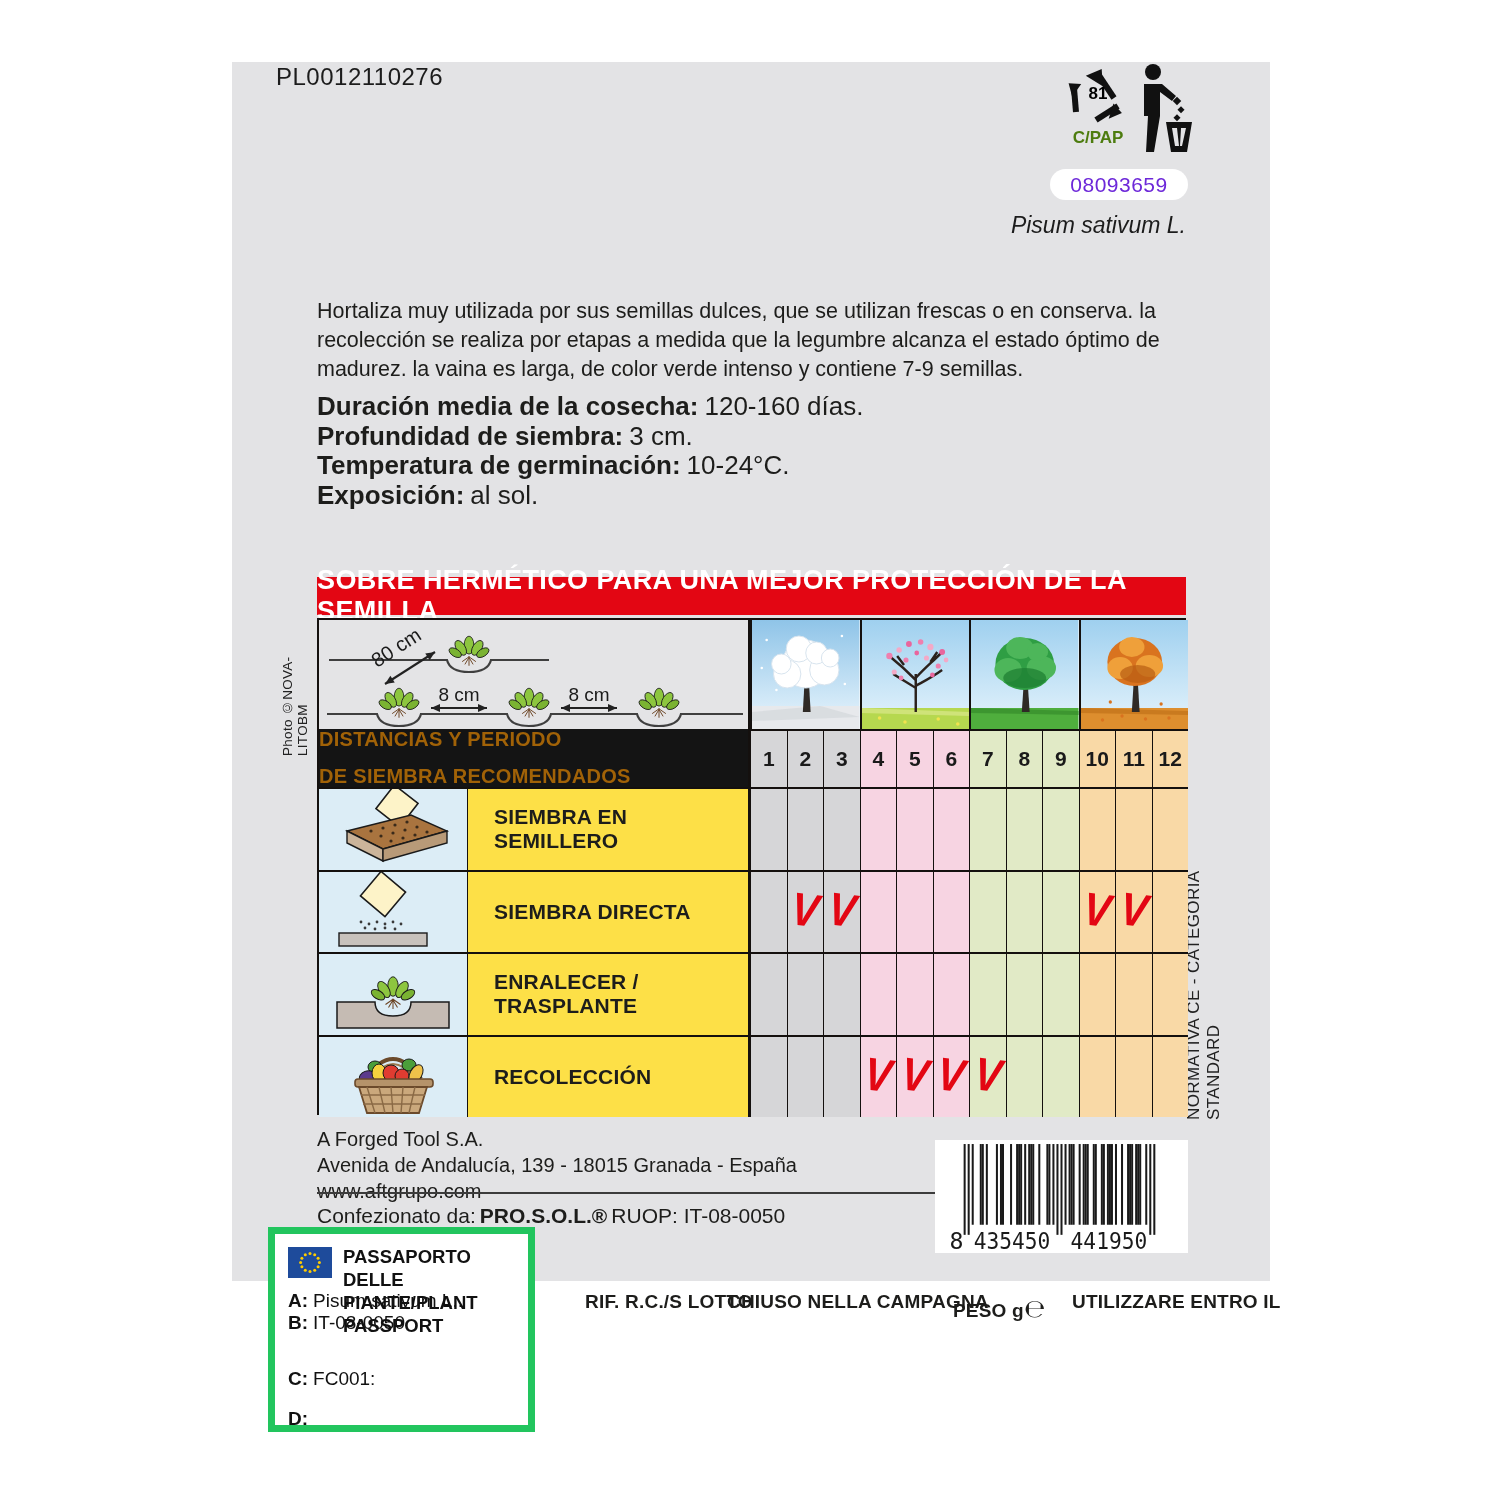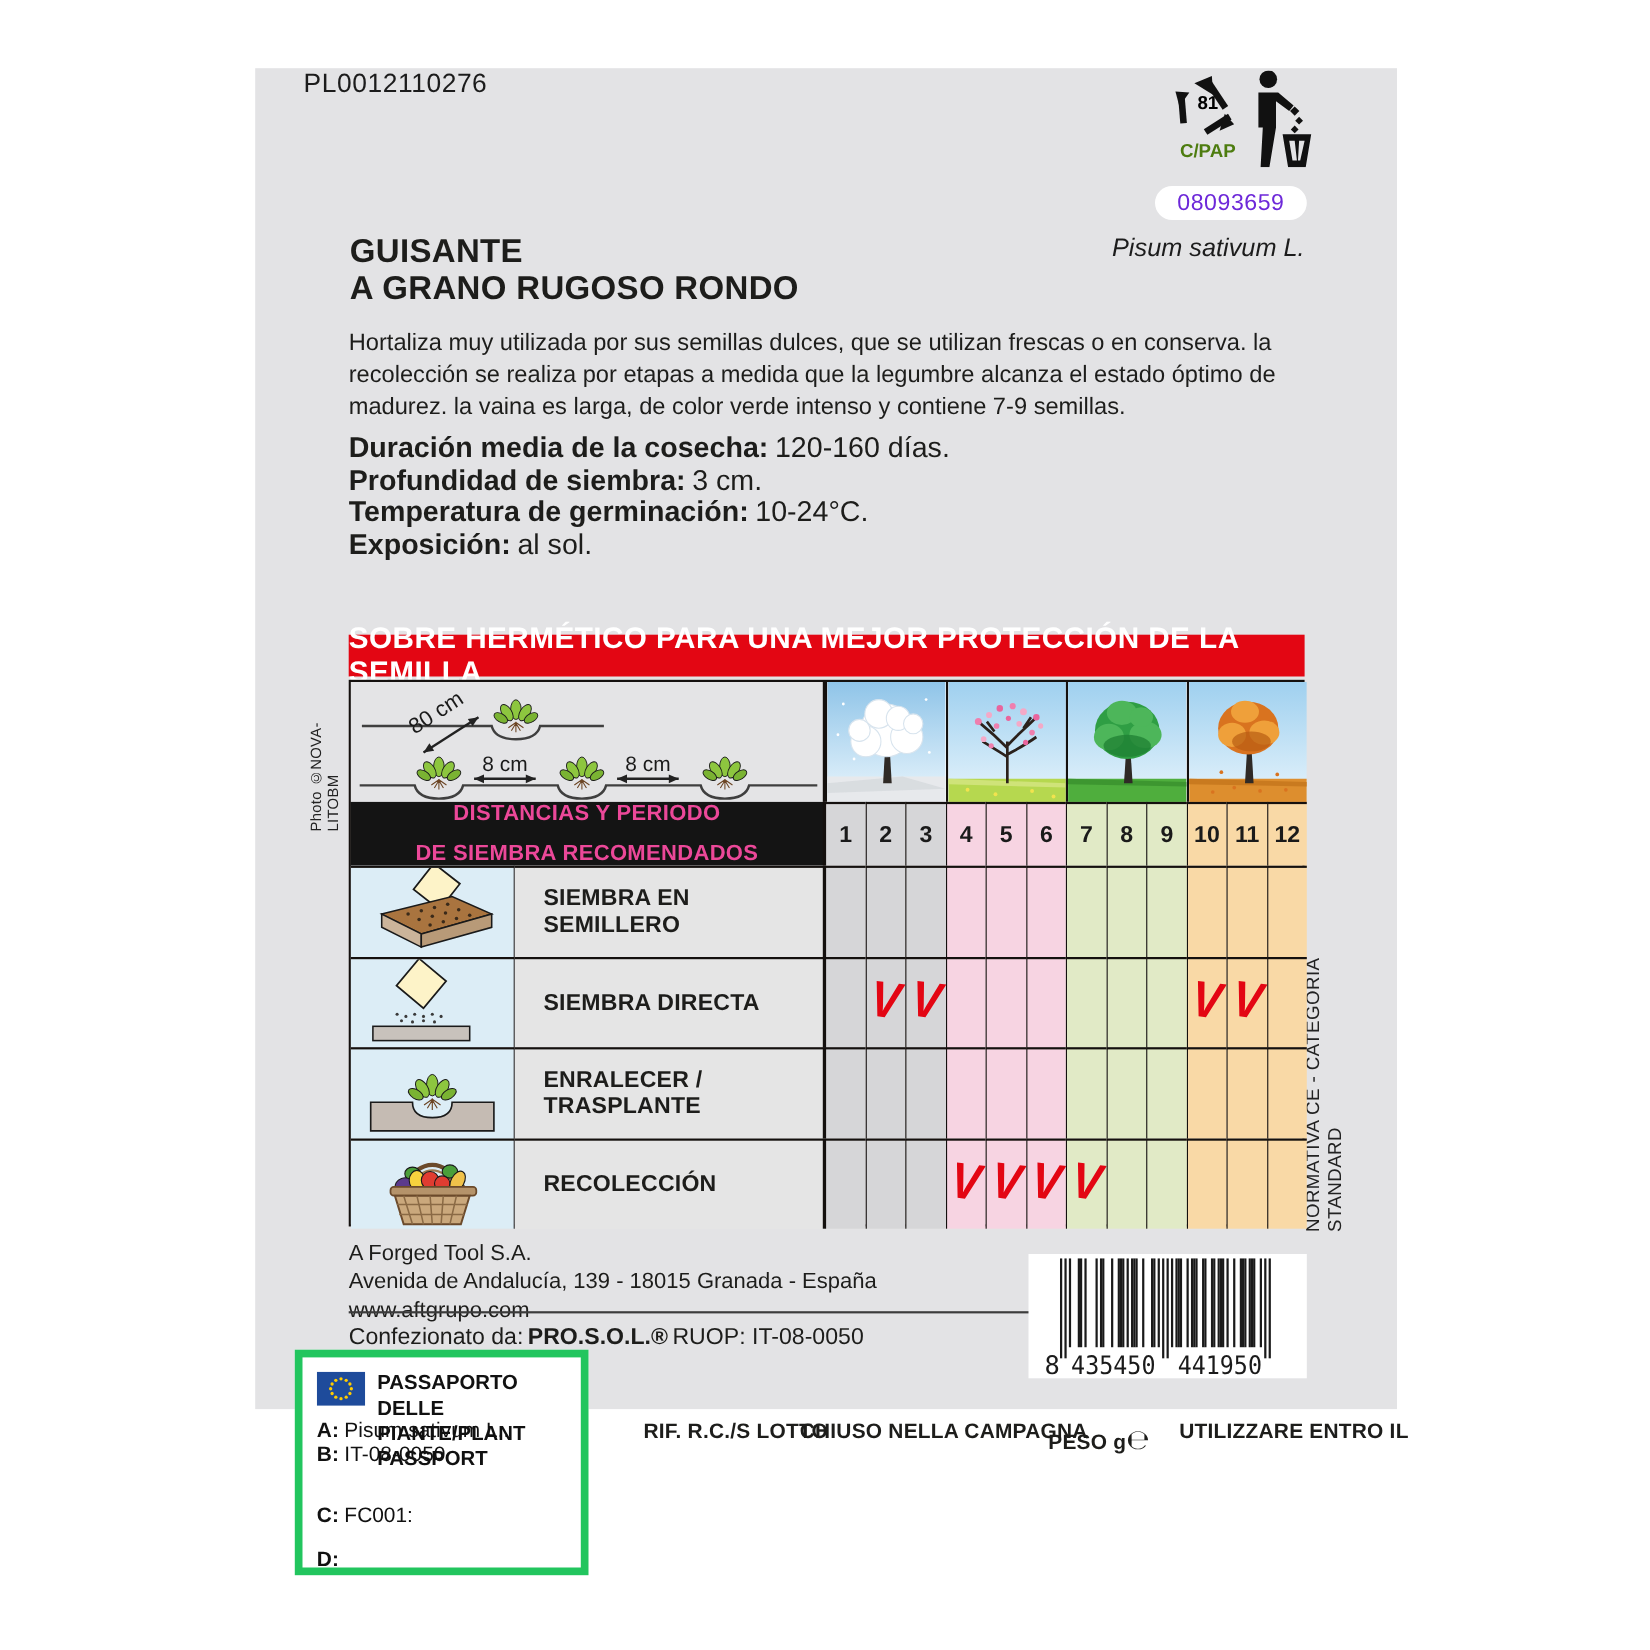"GUISANTE" div.title { html: <div> <div>GUISANTE</div> <div>A GRANO RUGOSO RONDO</div> </div> -> none }
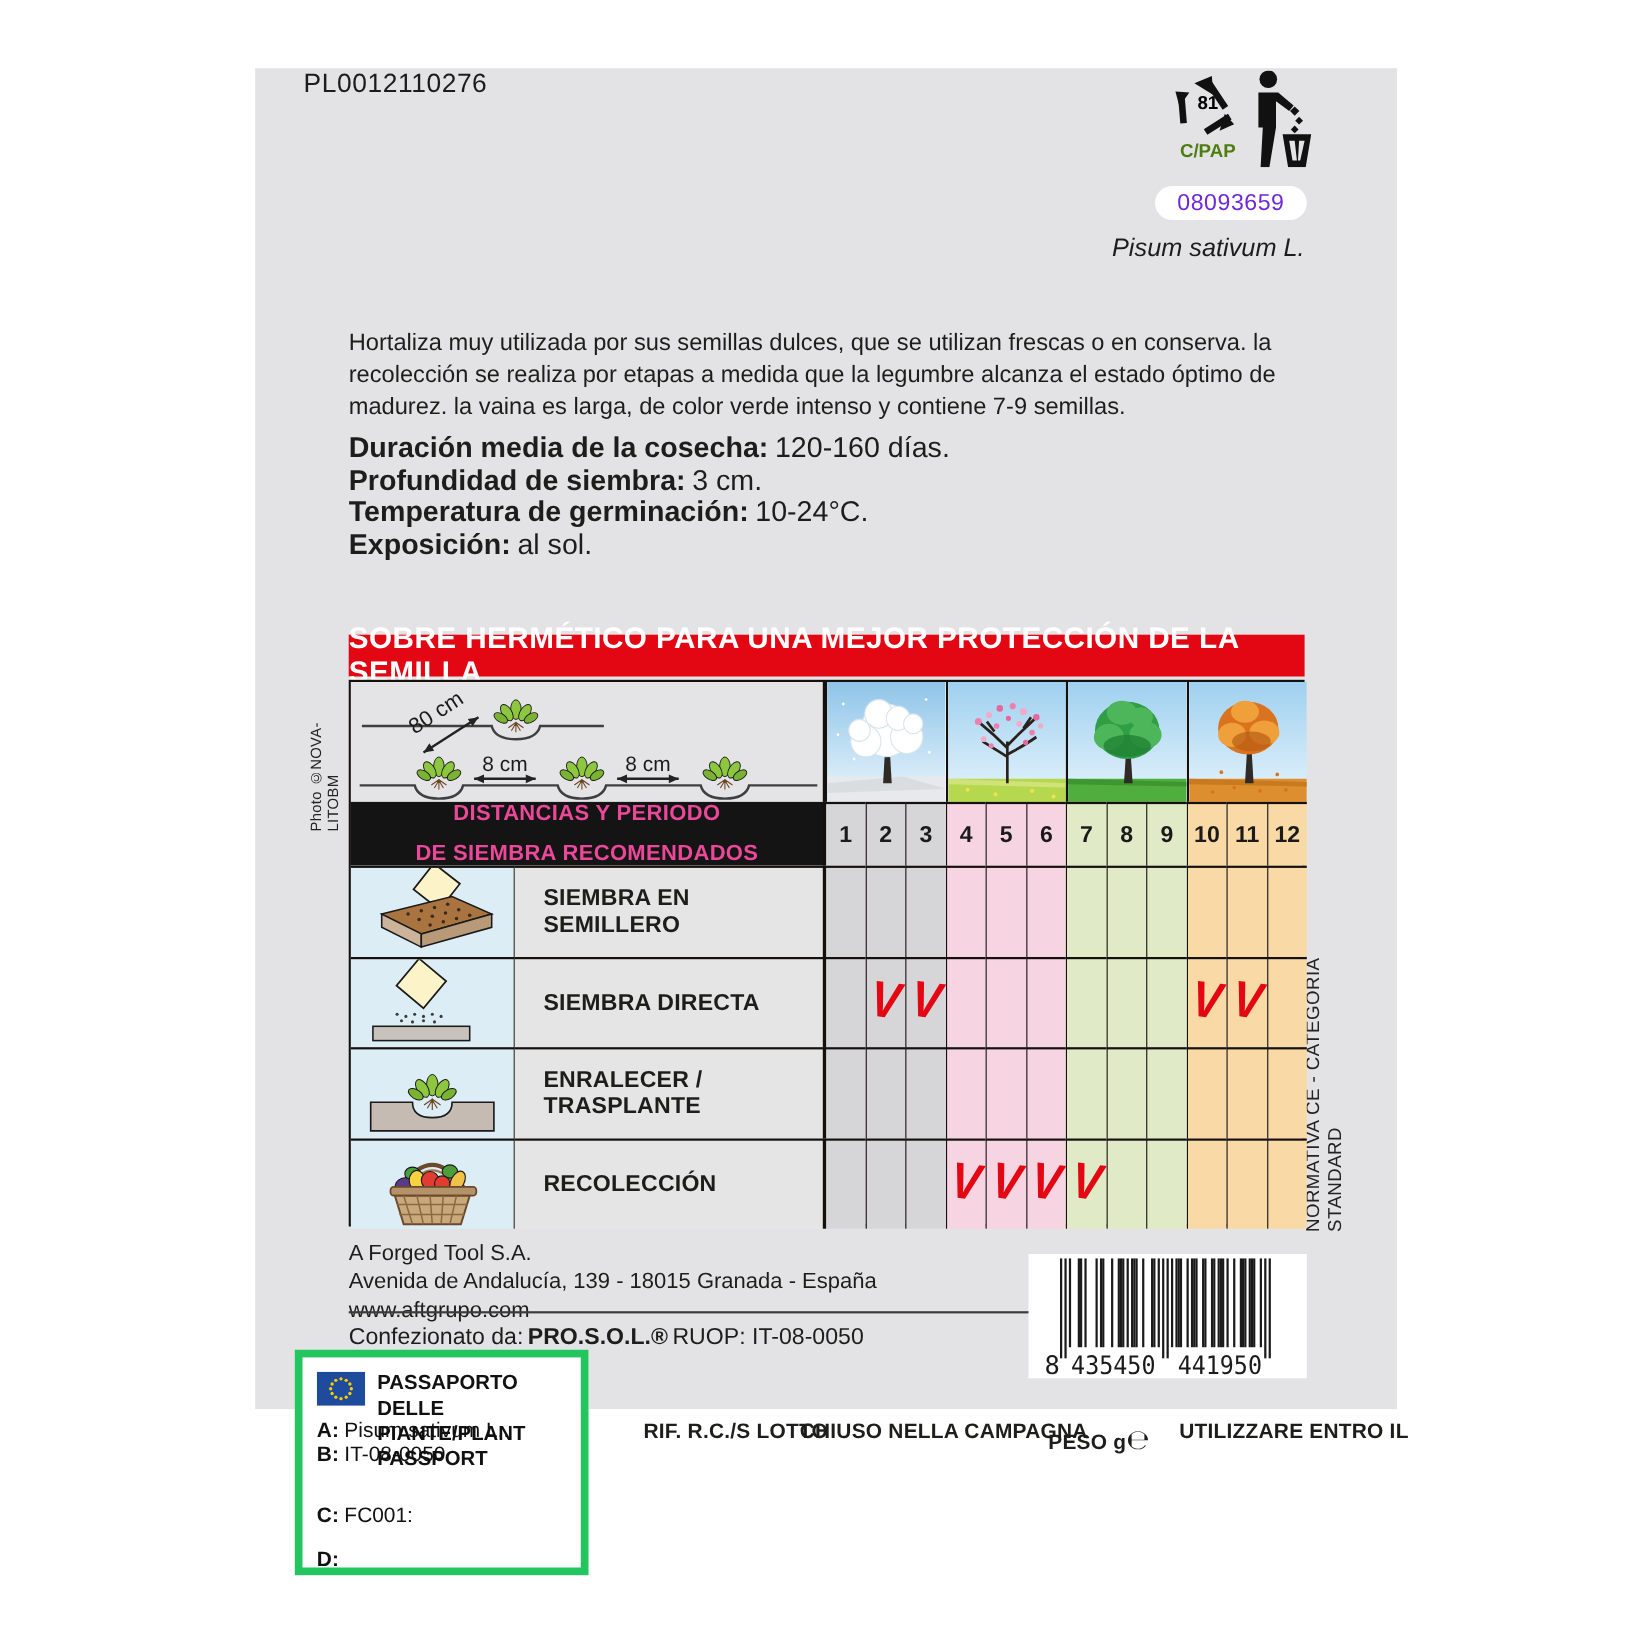"DISTANCIAS Y PERIODO" .hdr-left { align-items: center -> none; color: #ec4899 -> #a16207 }
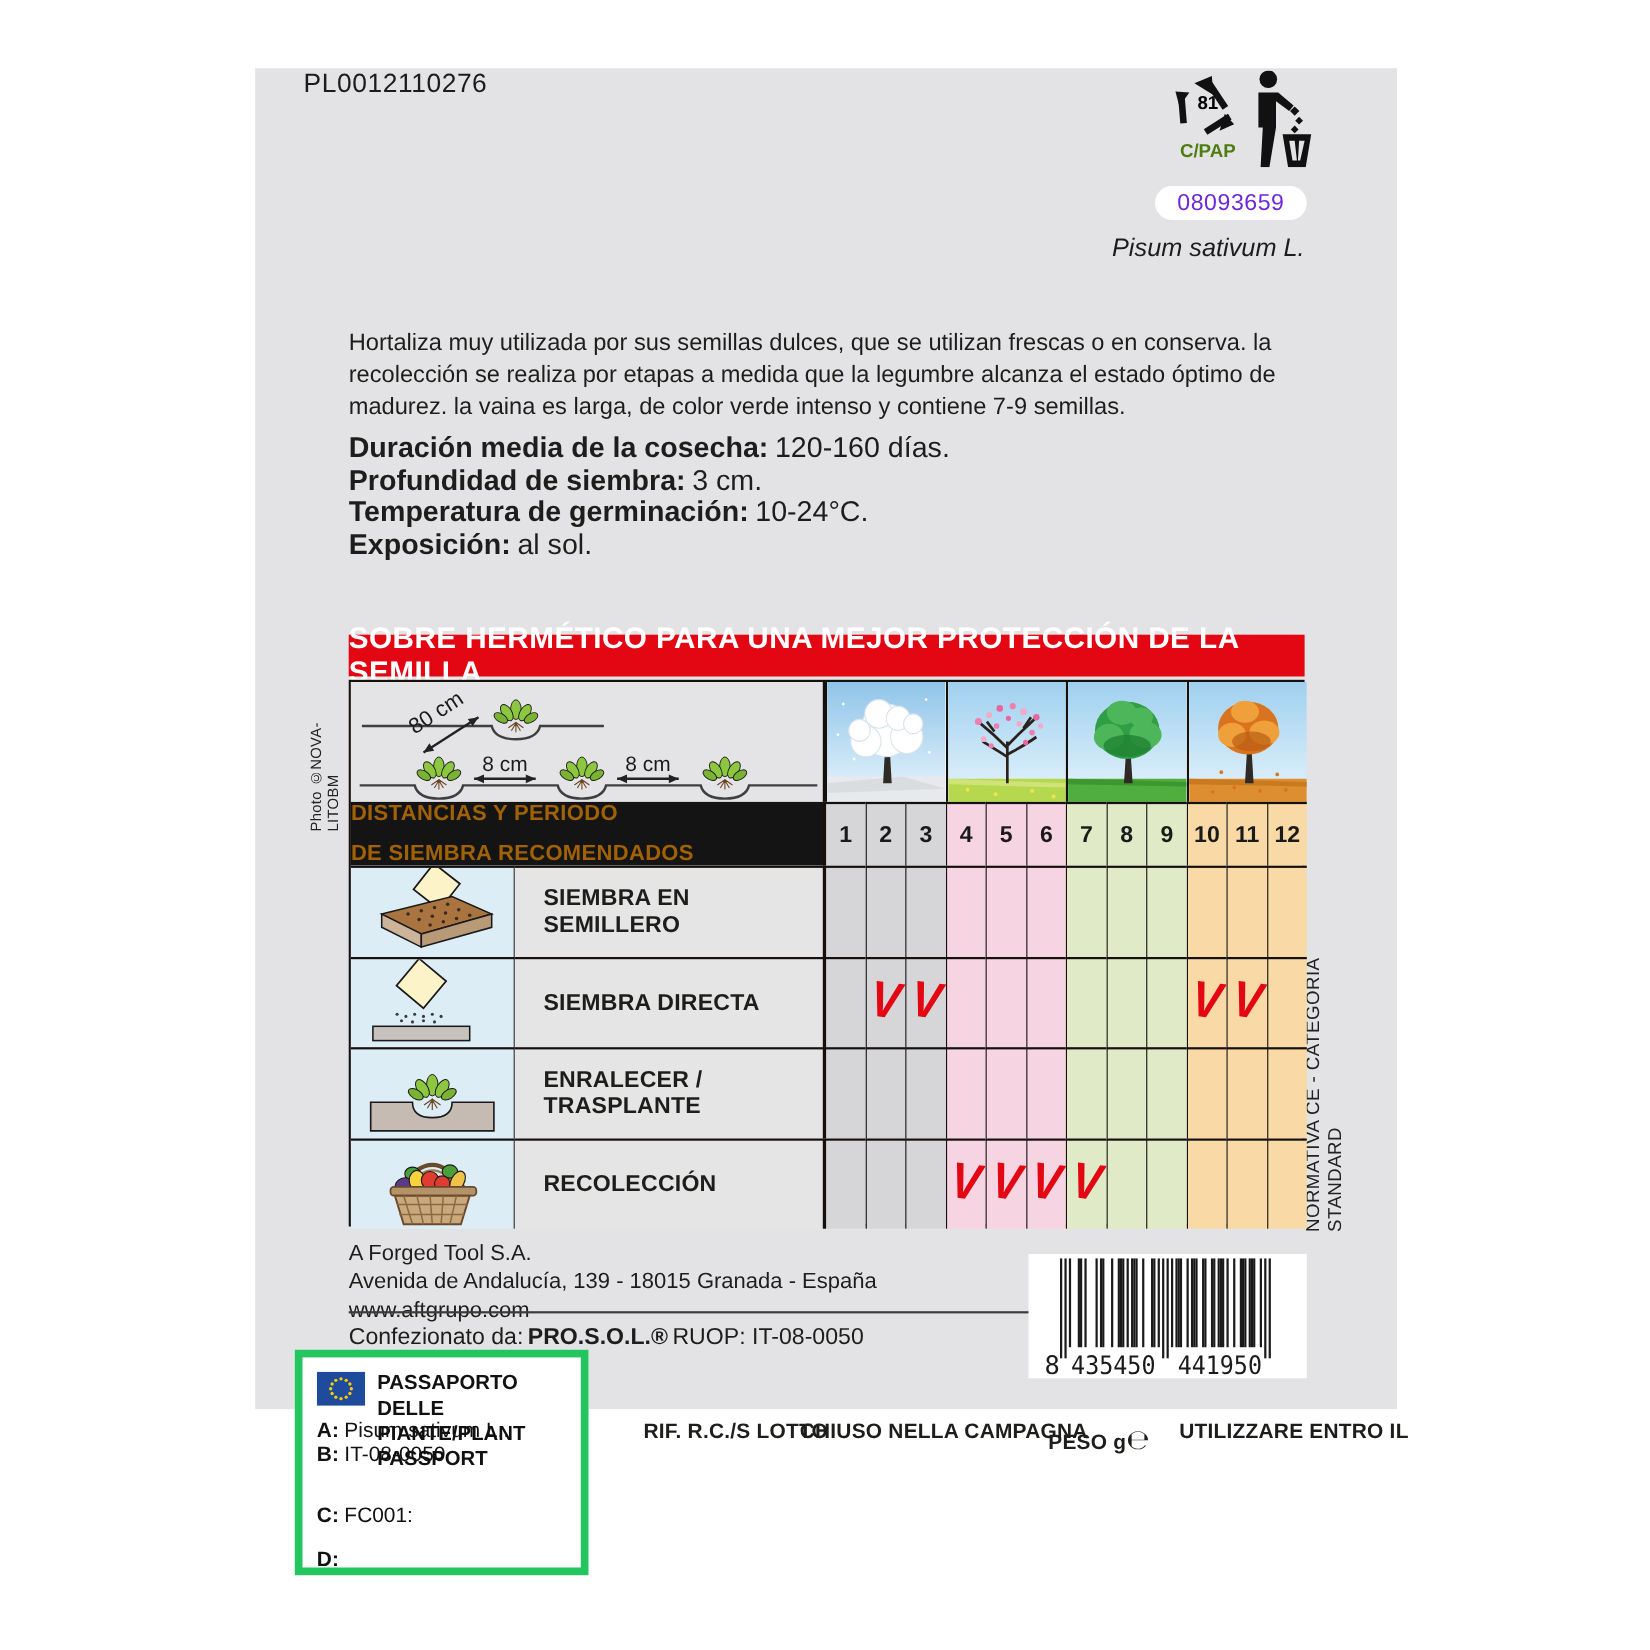"SIEMBRA EN SEMILLERO" .labelcell { background: #e5e5e5 -> #fde047 }
